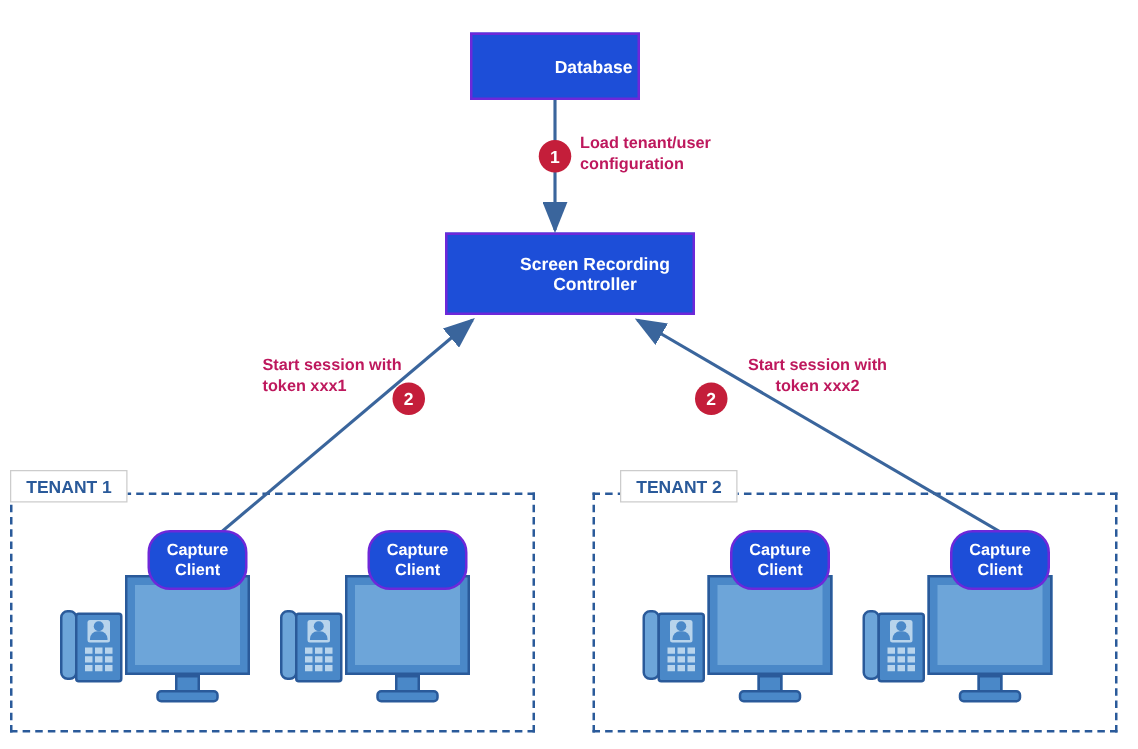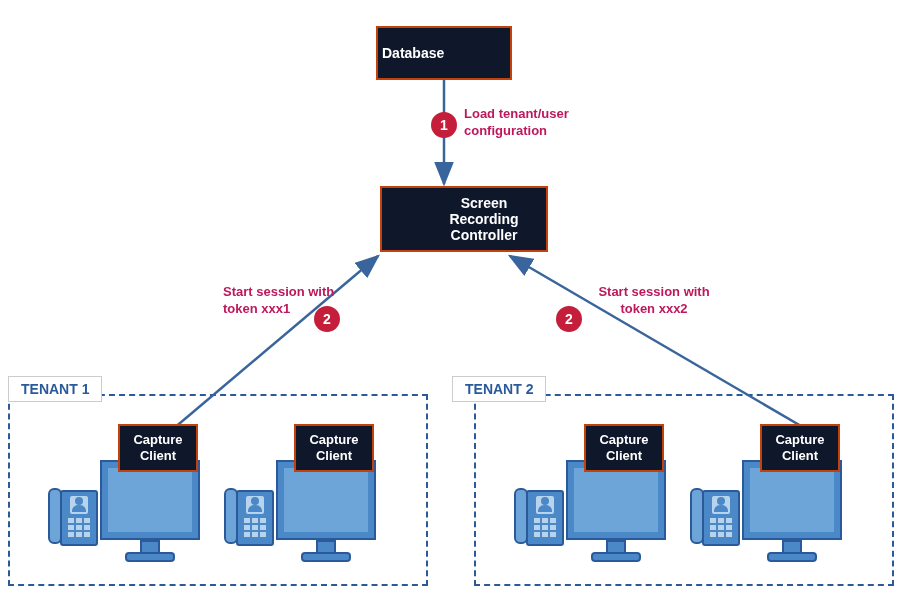"Database" .node-box { background: #0f172a -> #1d4ed8; border: 2px solid #c2410c -> 2px solid #6d28d9; justify-content: flex-start -> flex-end }
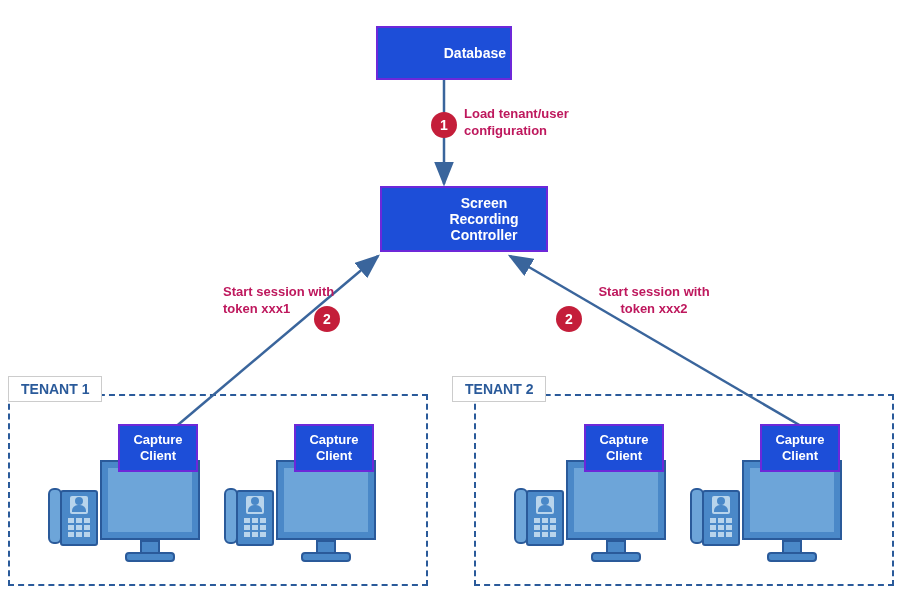"Screen Recording Controller" div.node-box { left: 380px -> 356px; width: 168px -> 200px }
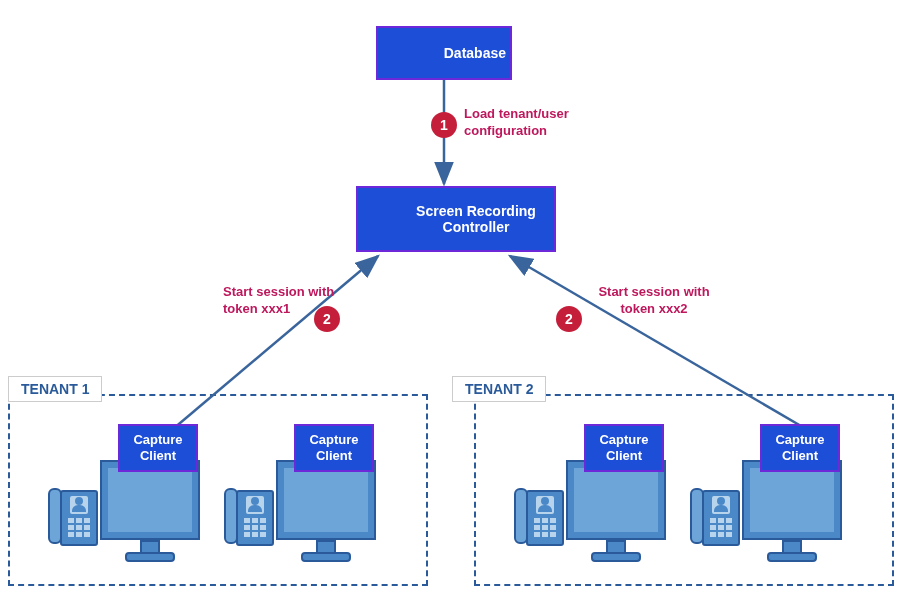"Start session with token xxx1" div.annotation { margin-left: 13px -> none }
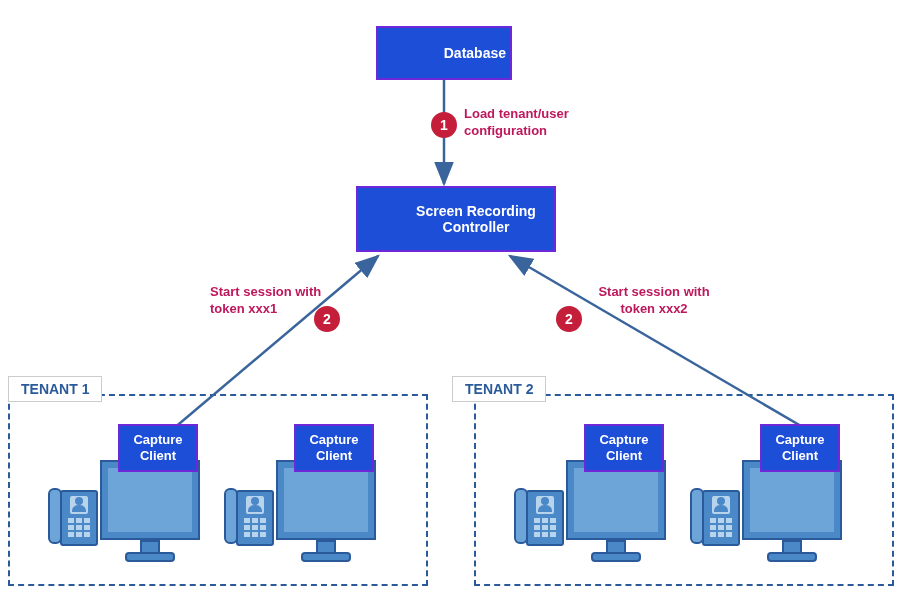"TENANT 2" div.tenant-label { left: 452px -> 496px }
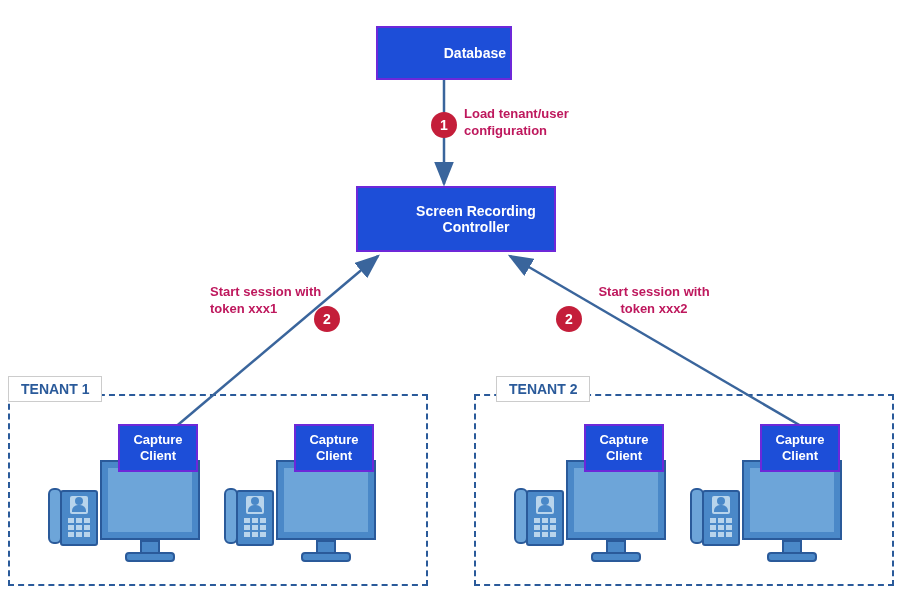"Capture Client" .small-box { border-radius: none -> 18px }
